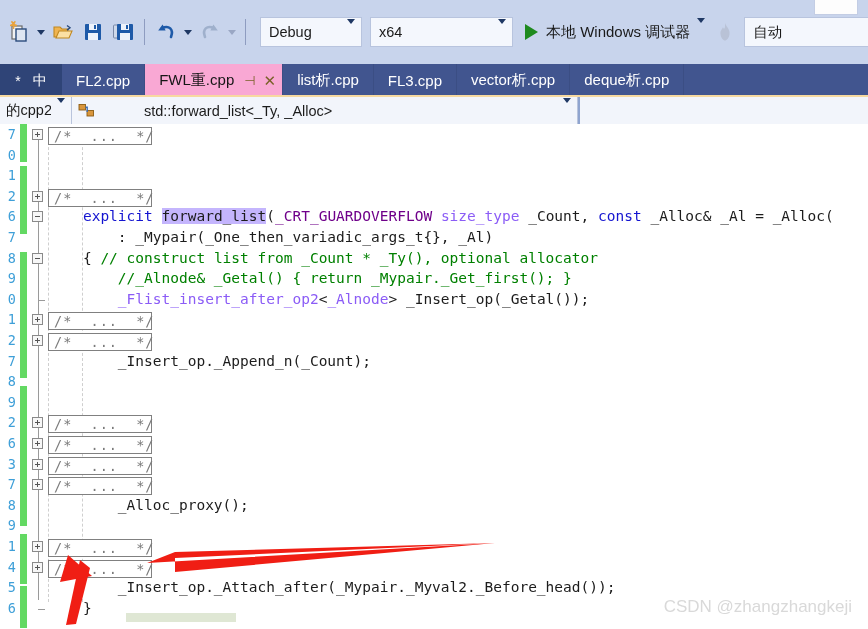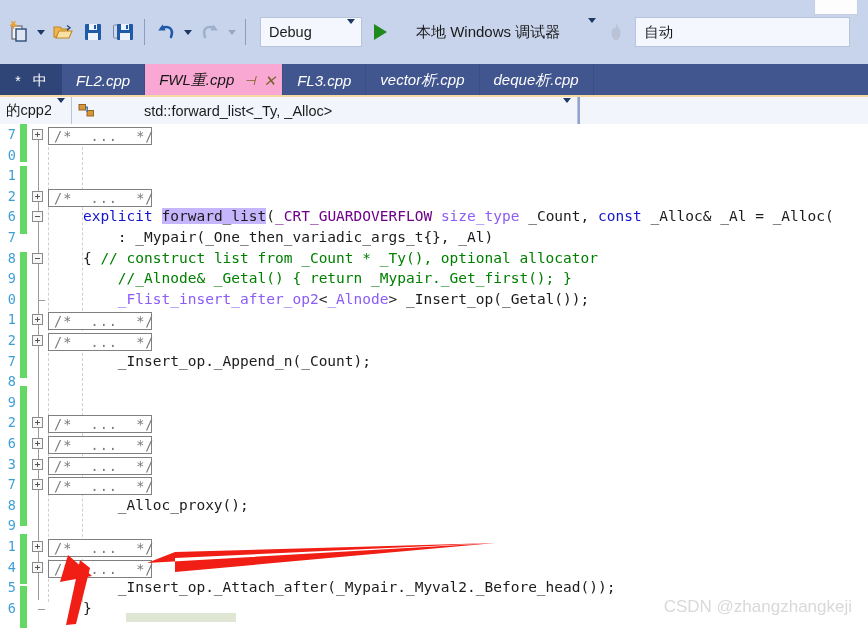"x64" div.combo { html: none -> <div> <span>x64</span> <span><span></span></span> </div> }
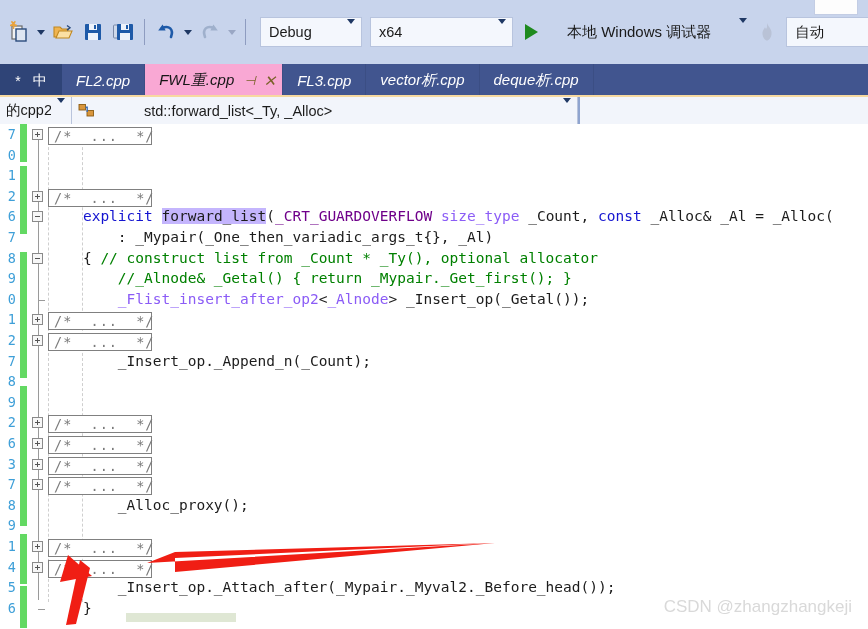"本地 Windows 调试器" .run-btn { gap: 21px -> none }
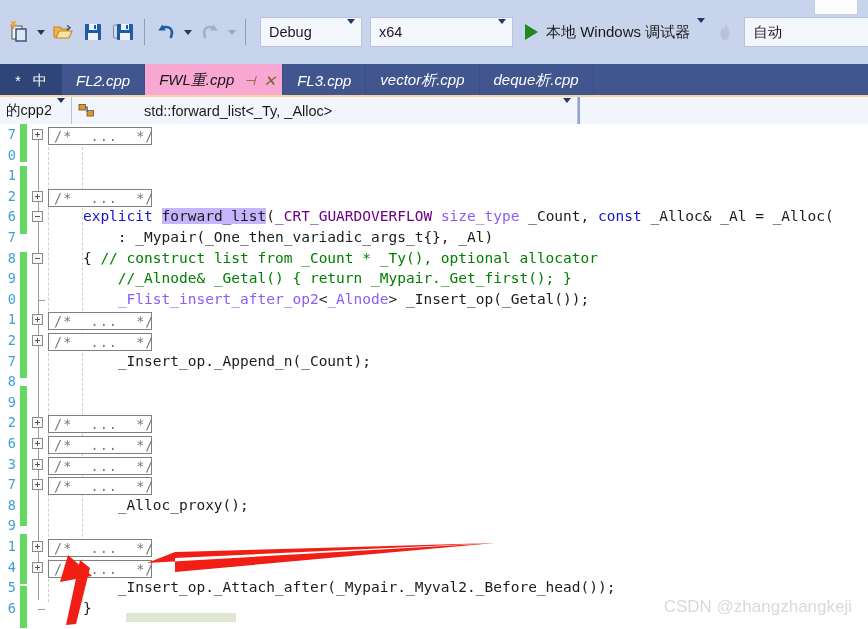"FL2.cpp" .tab { font-style: italic -> none }
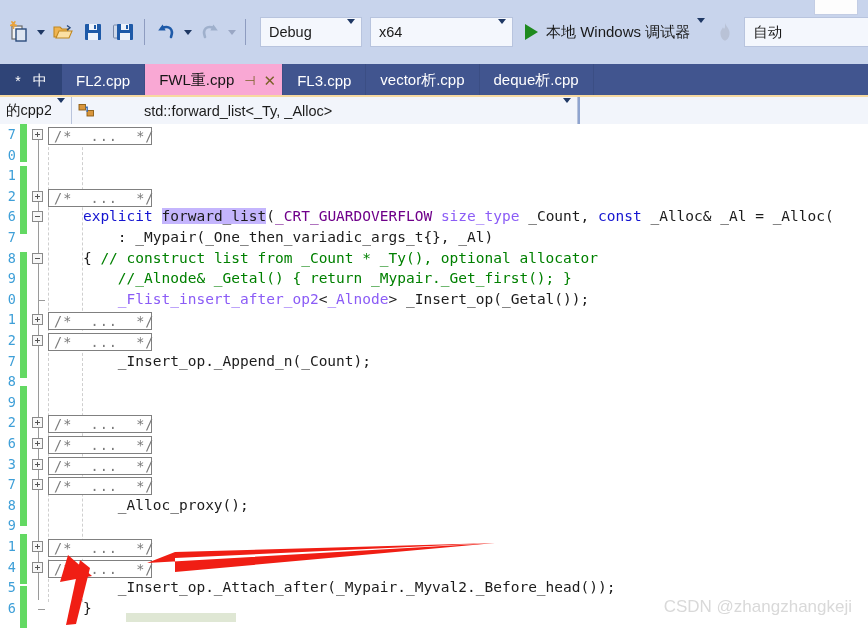"list析.cpp" div.tab { html: none -> <div> <span>list析.cpp</span> </div> }
